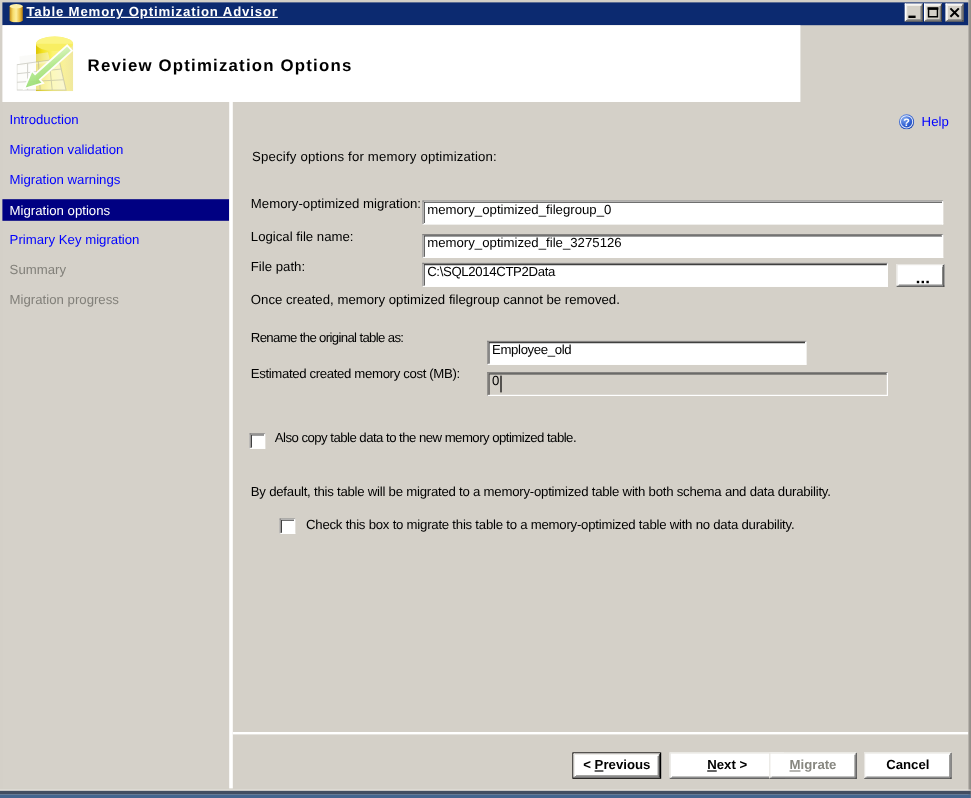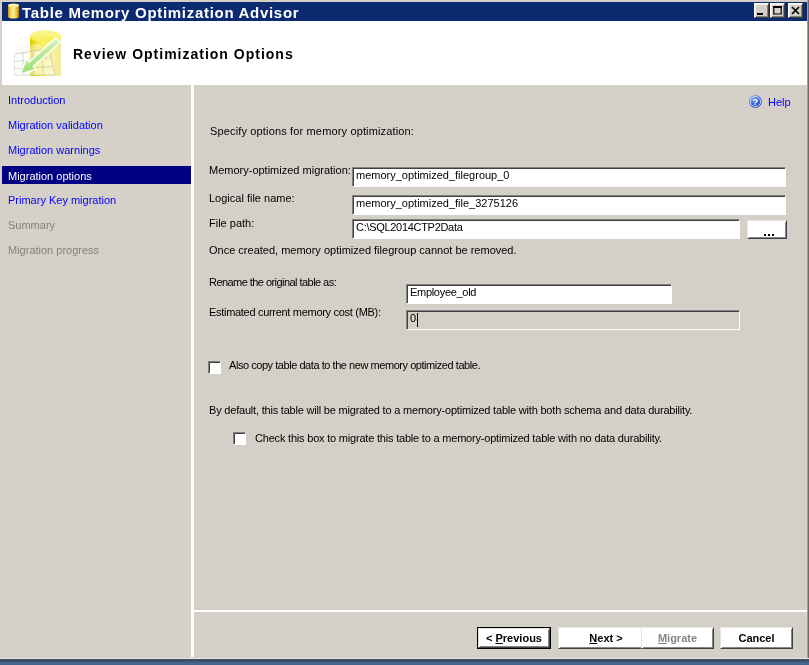"Table Memory Optimization Advisor" #titletext { font-size: 15px -> 11px; text-decoration: none -> underline }
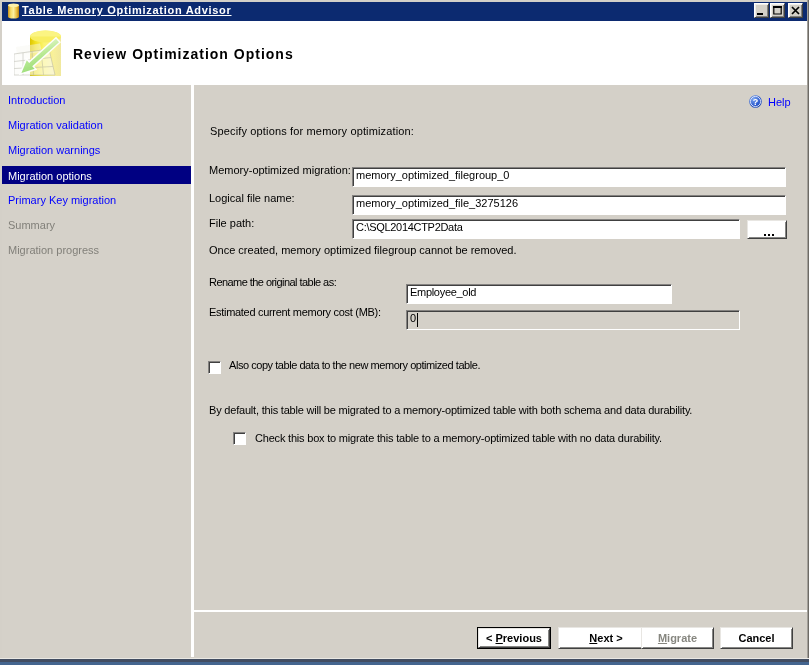"Review Optimization Options" #header { width: 805px -> 665px }
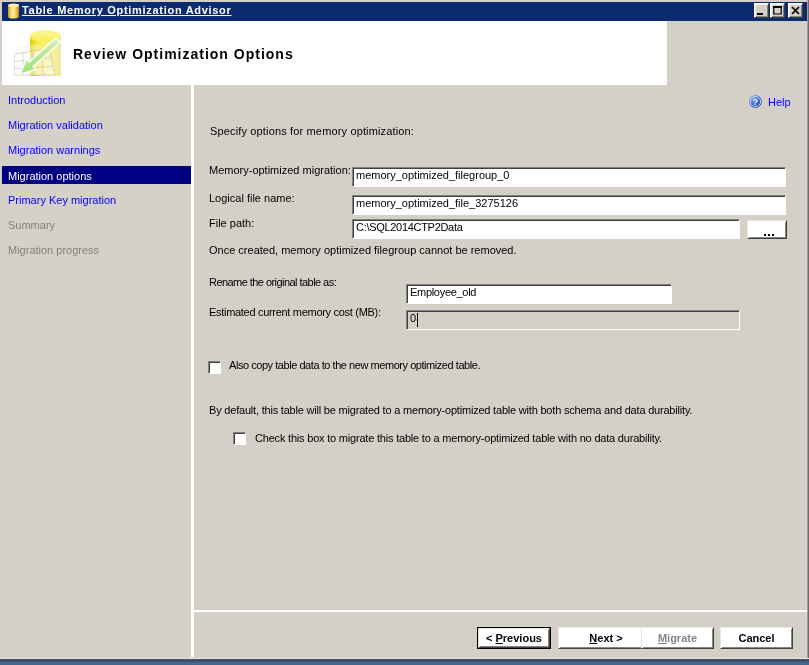"Estimated current memory cost (MB):" div.abs { text: current -> created }
